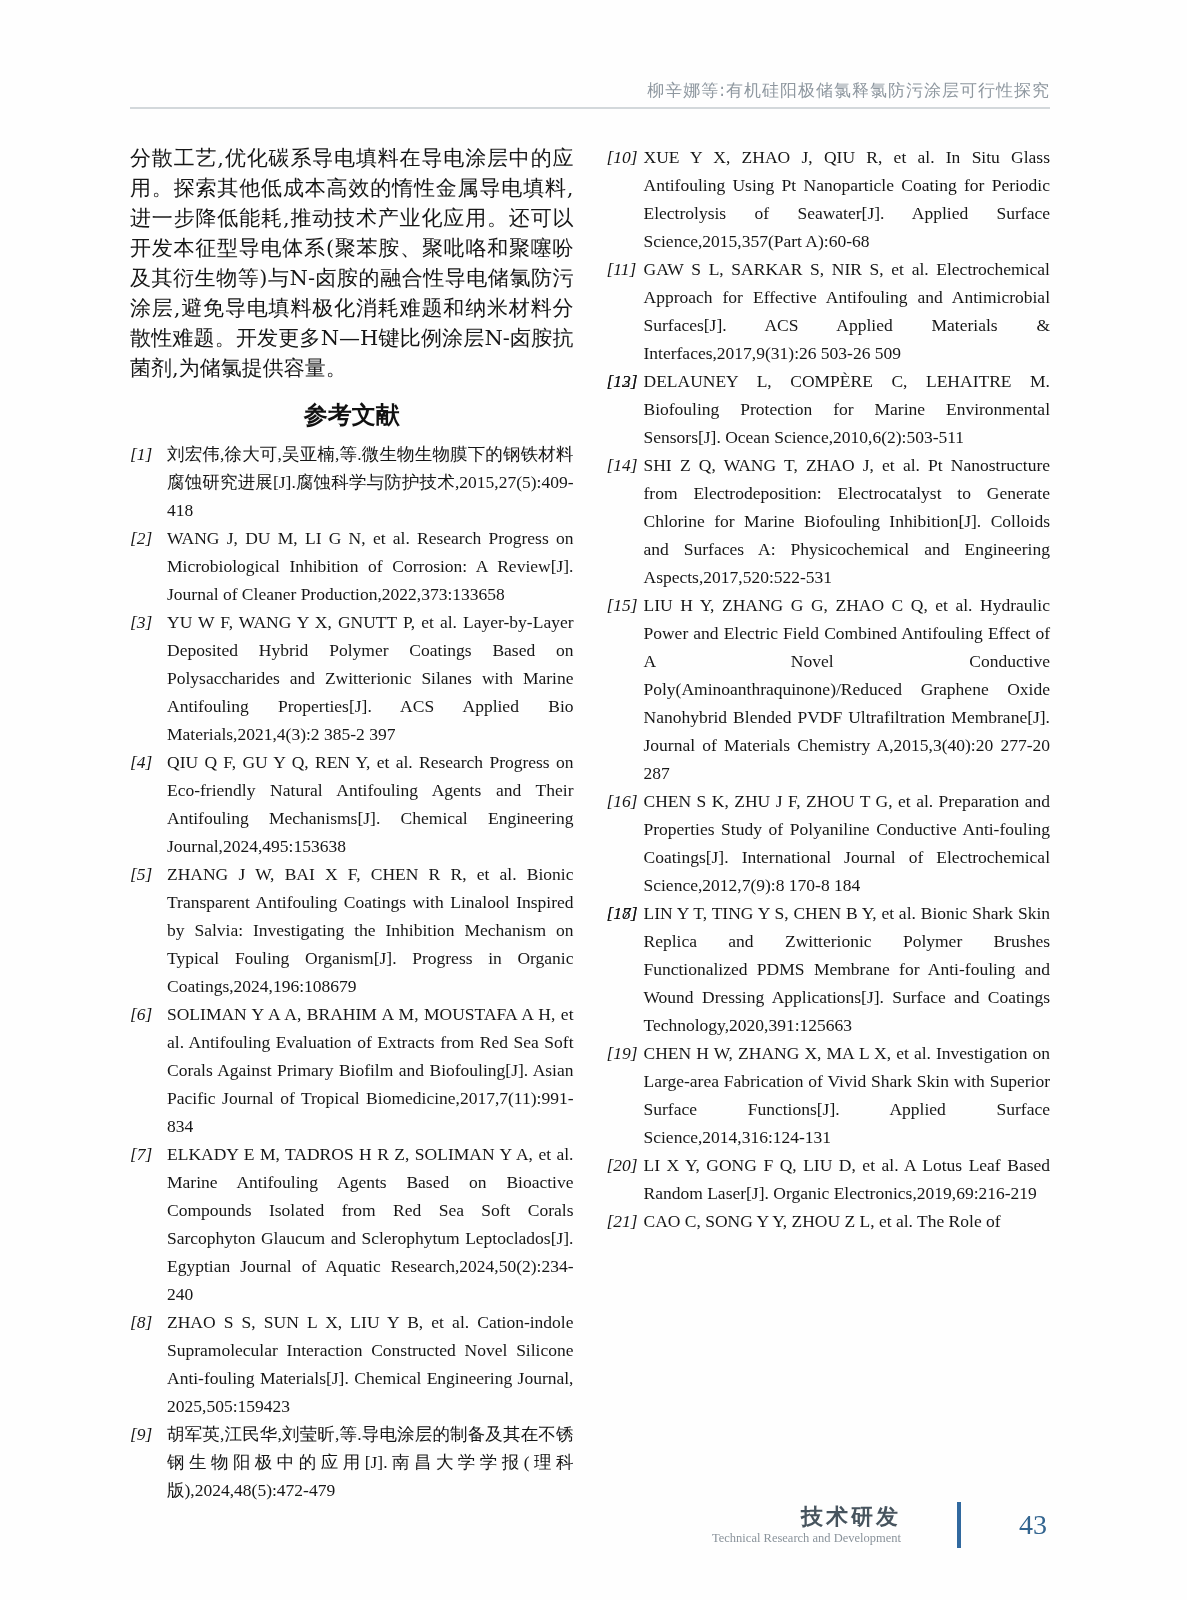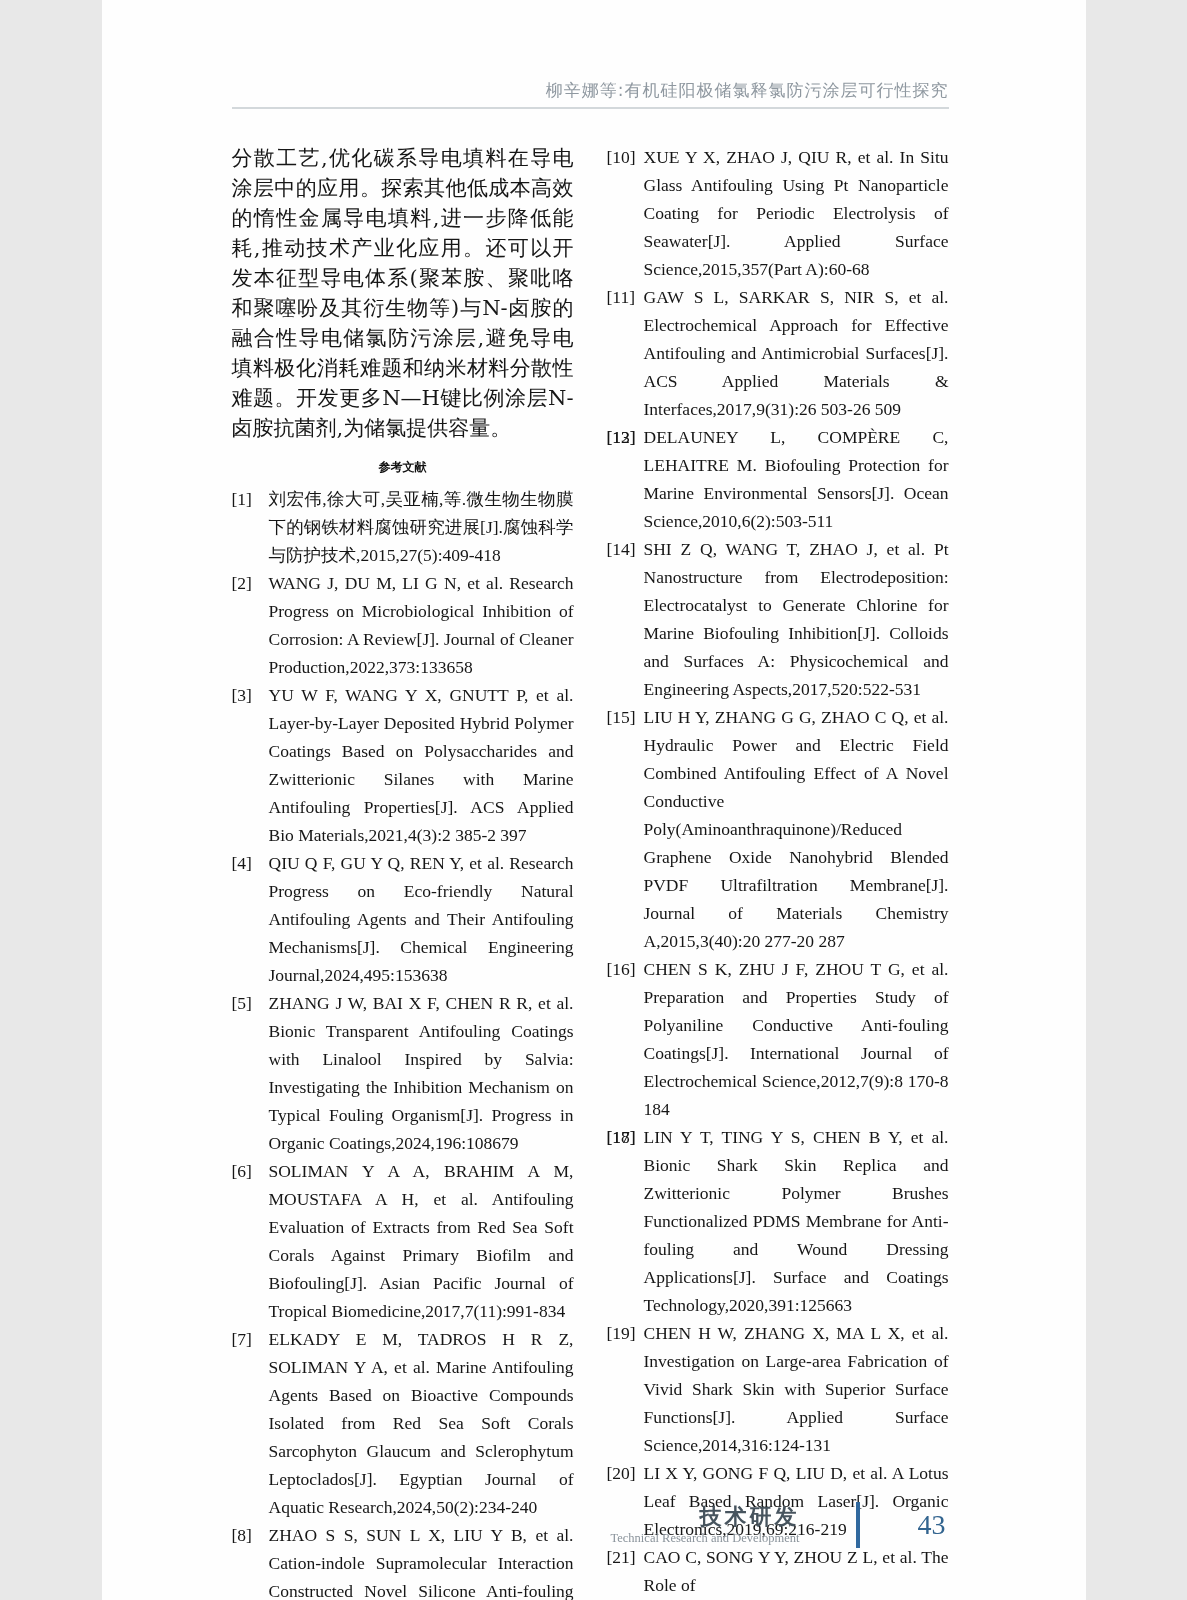"柳辛娜等:有机硅阳极储氯释氯防污涂层可行性探究" .page { width: 984px -> 1187px }
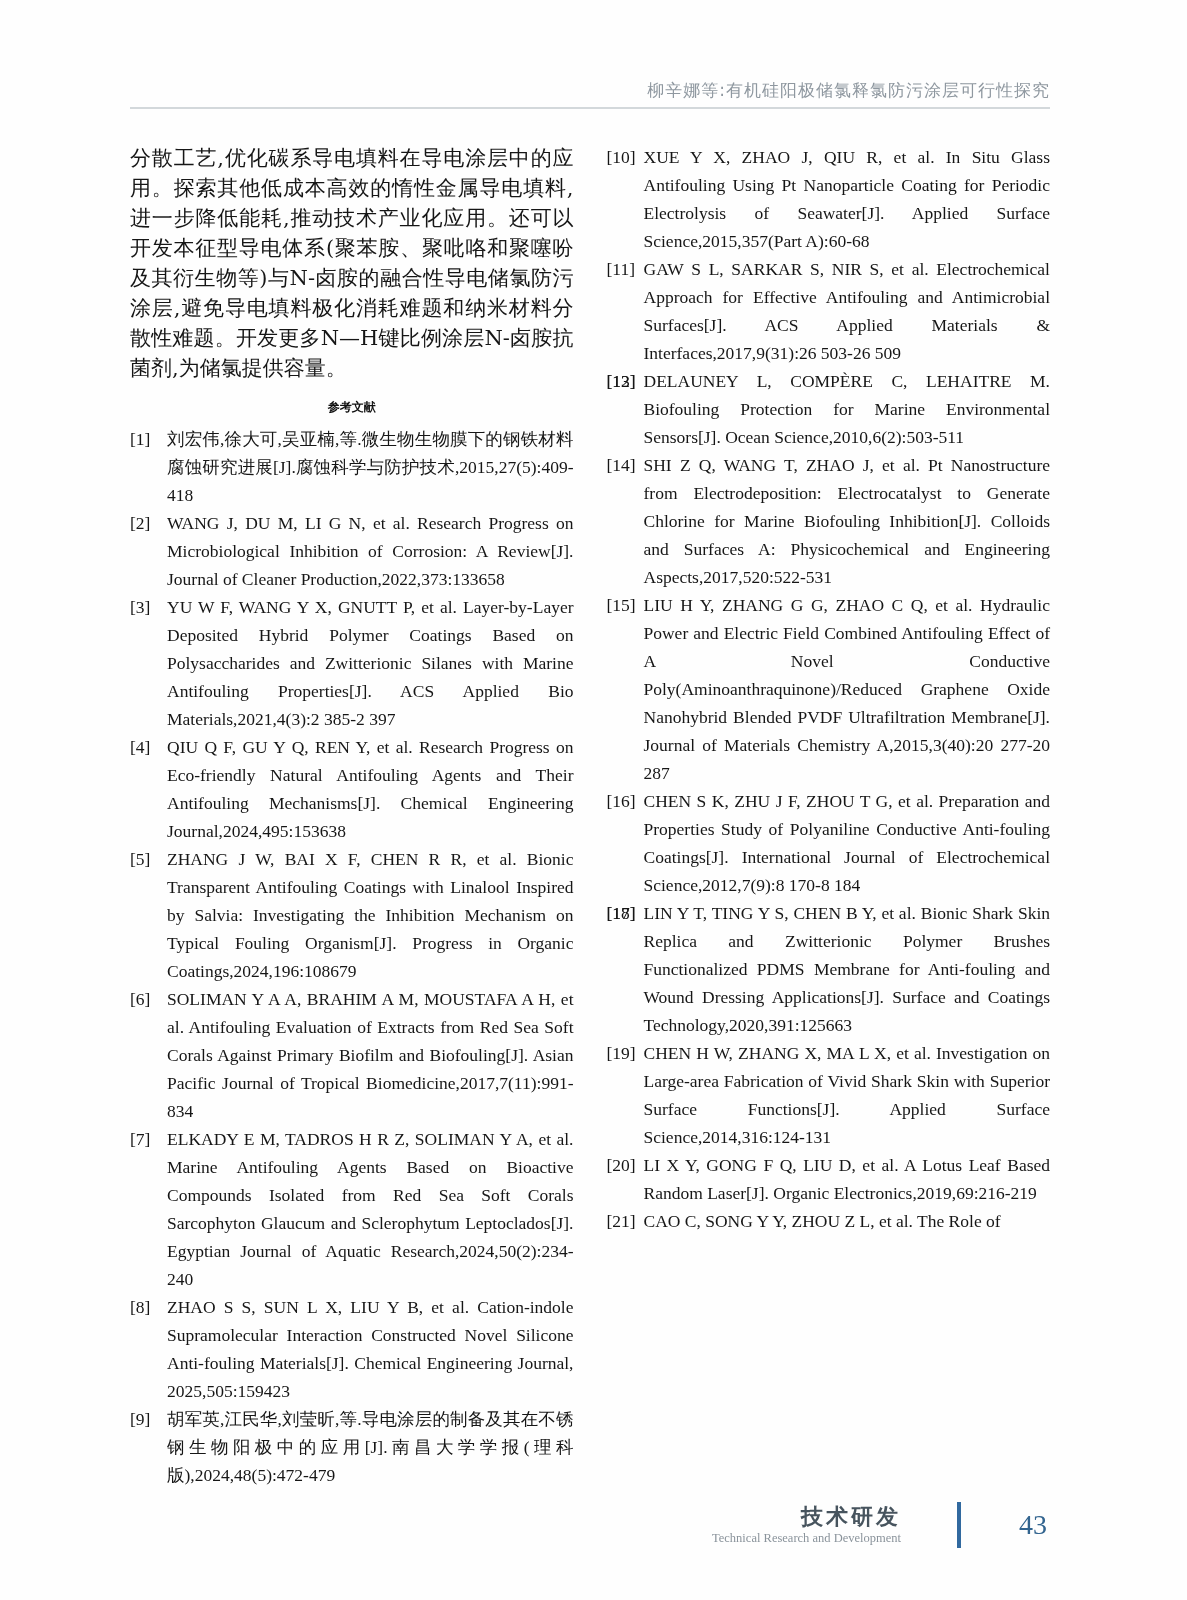"[10]" .ref-num { font-style: none -> italic }
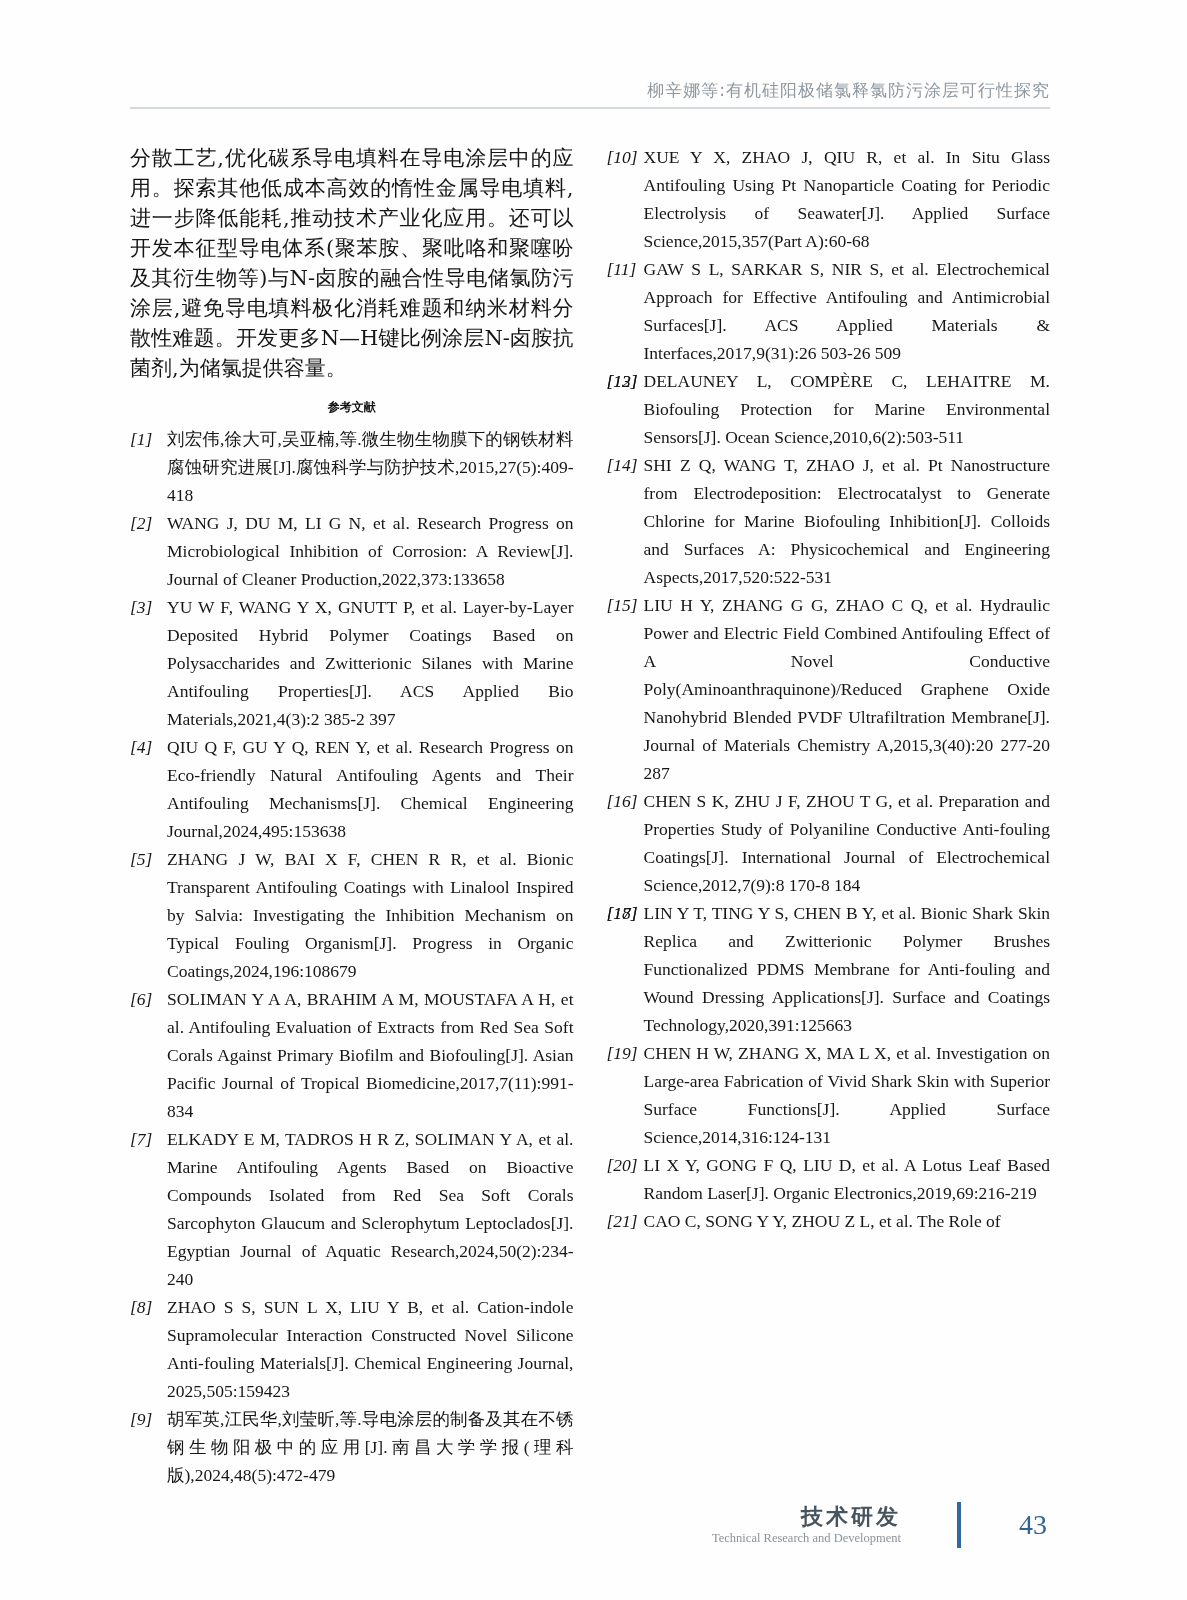"参考文献" .ref-heading { font-size: 12px -> 24px }
